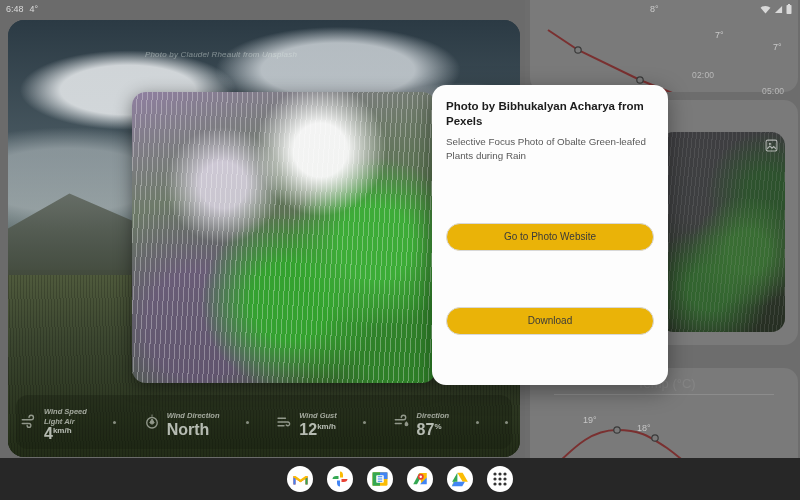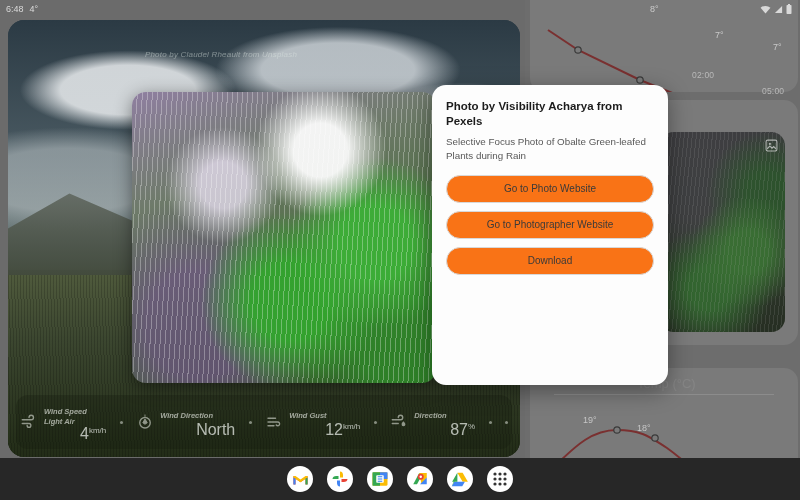"Photo by Visibility Acharya from" div { text: Visibility -> Bibhukalyan }
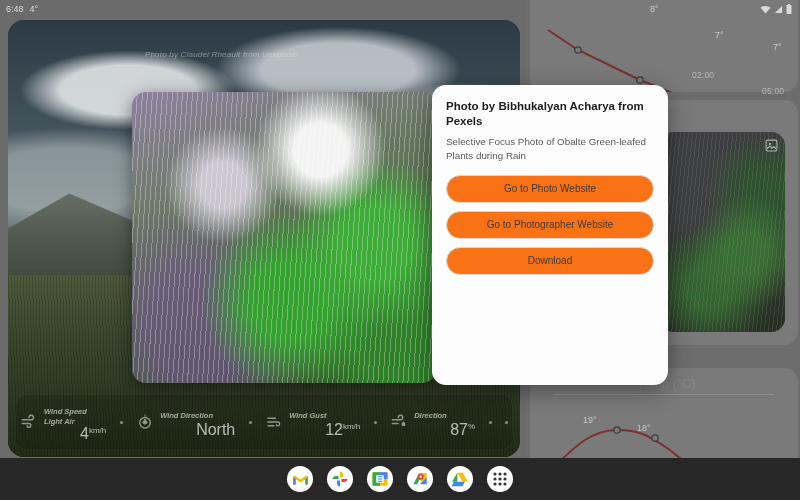"Go to Photo Website" .dlg-btn { background: #f97316 -> #eab308; margin-top: none -> 48px }
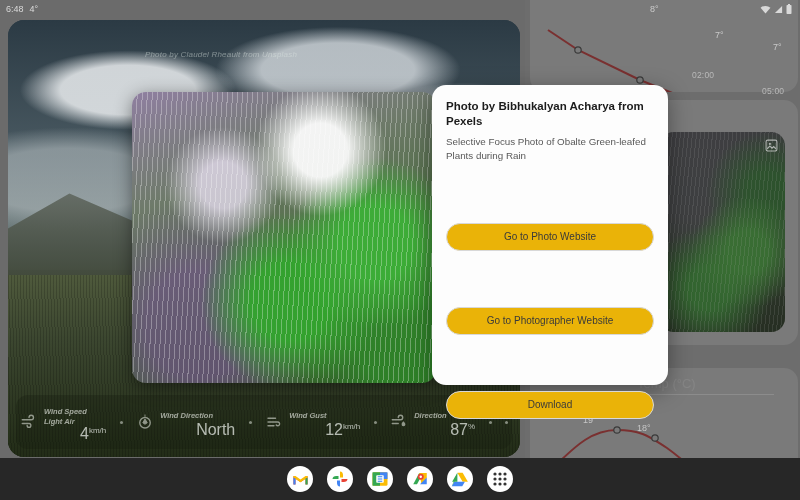"Go to Photographer Website" button.dlg-btn { html: <button>Go to Photographer Website</button> -> none }
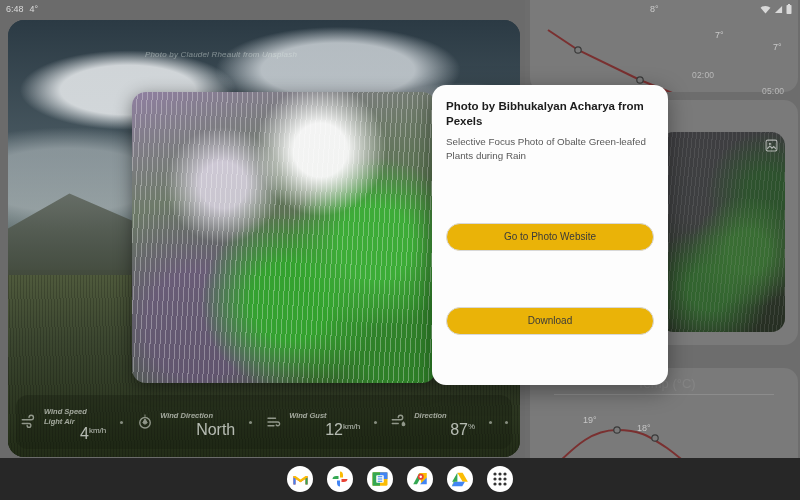"4km/h" .stat .val { font-weight: 400 -> 700; margin-left: 36px -> none }
